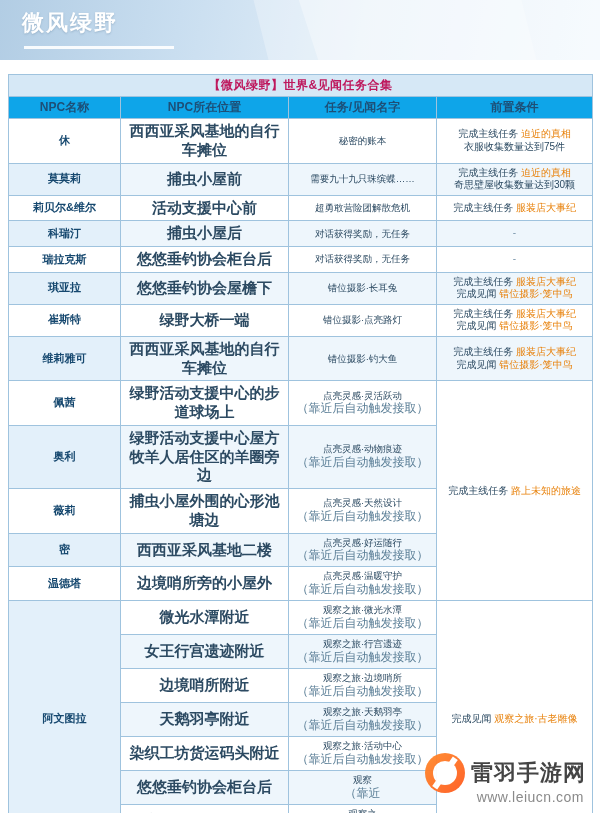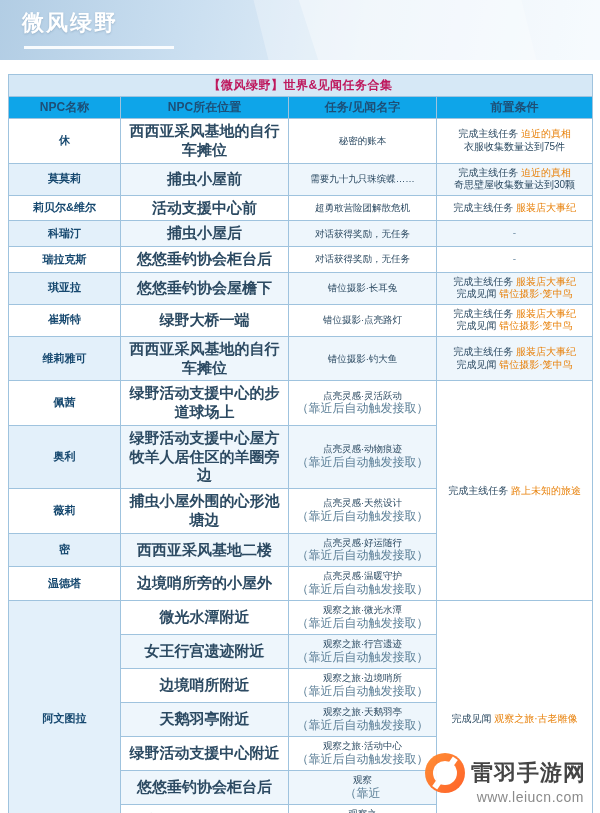"绿野活动支援中心附近" td.loc-cell { text: 绿野活动支援中心 -> 染织工坊货运码头 }
